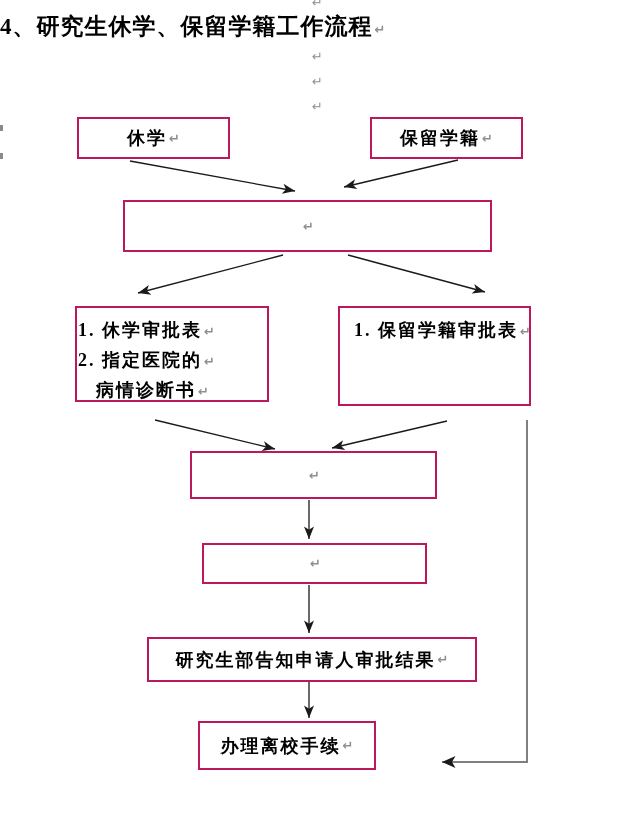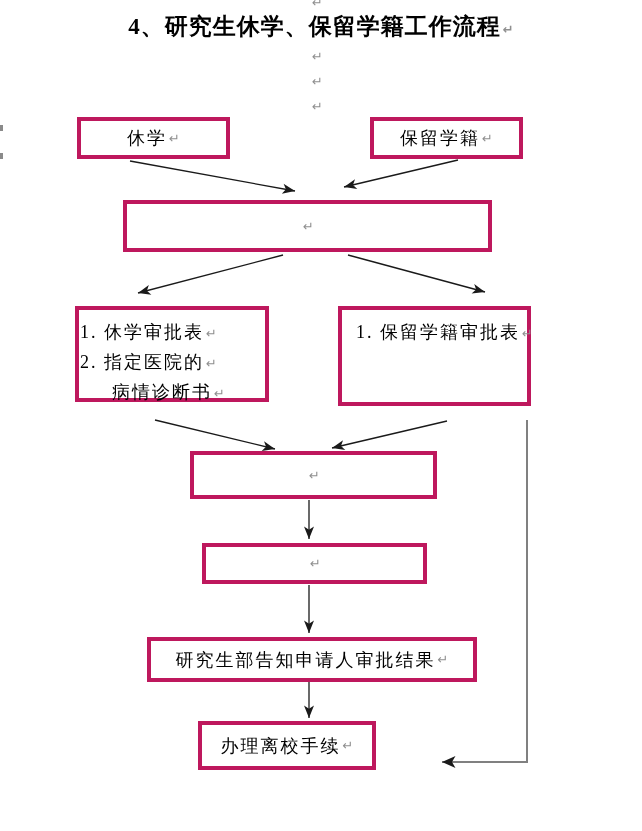"4、研究生休学、保留学籍工作流程 ↵" .doc-title { text-align: center -> none }
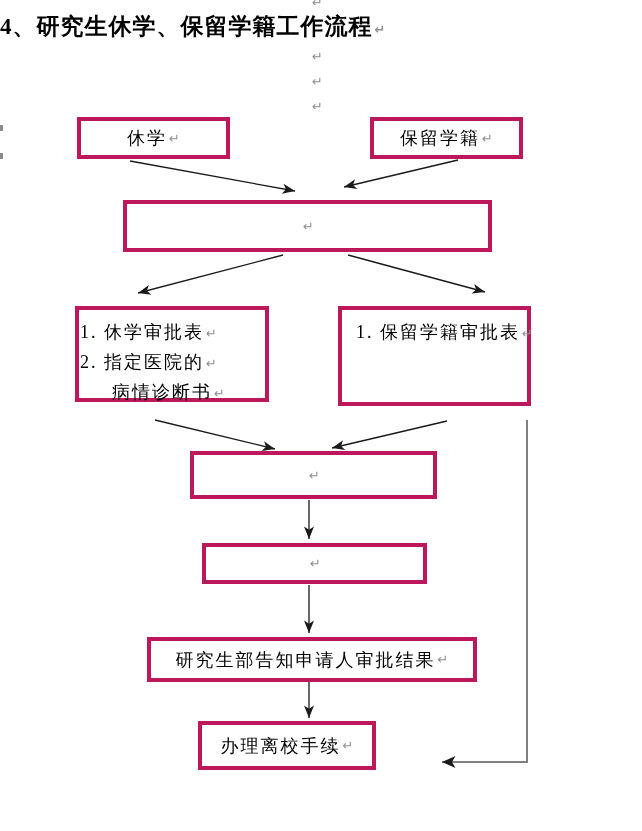"休学" .node { border: 4px solid #be185d -> 2px solid #be185d; font-weight: none -> bold }
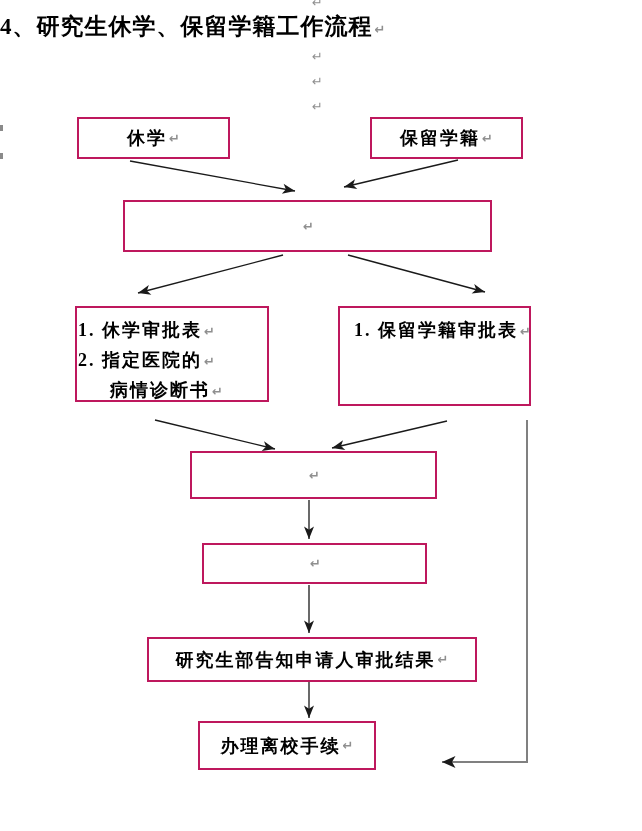"病情诊断书 ↵" .indent { margin-left: 32px -> 18px }
